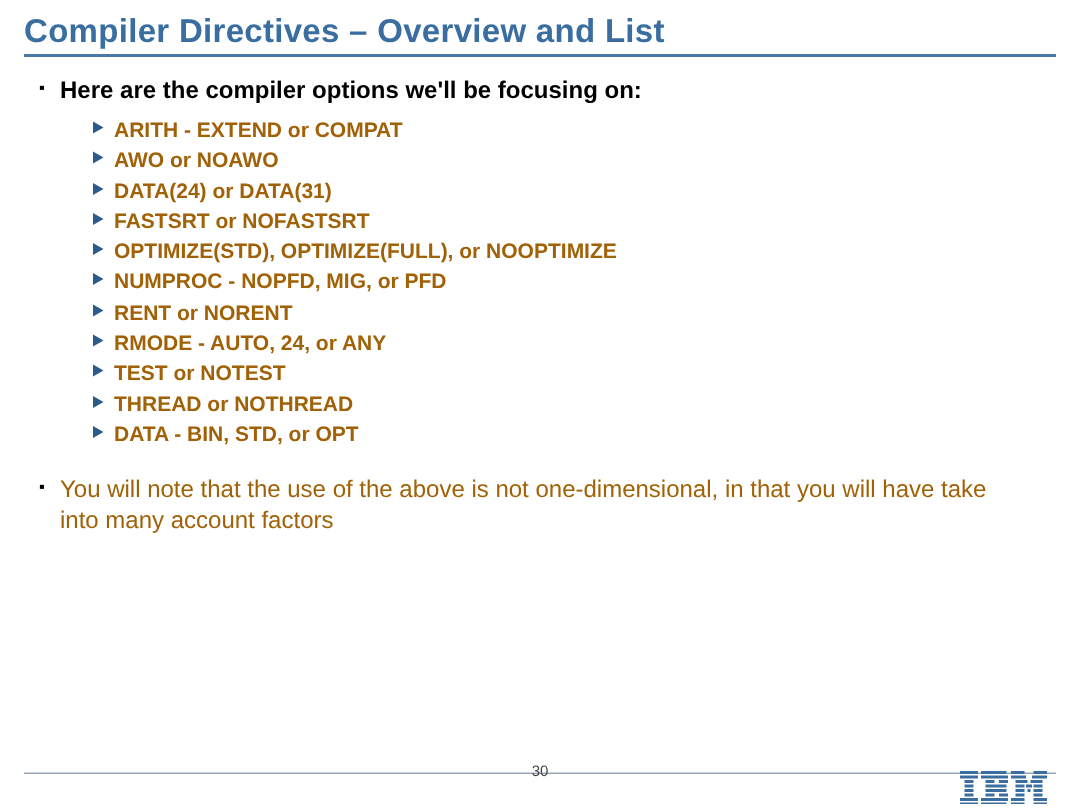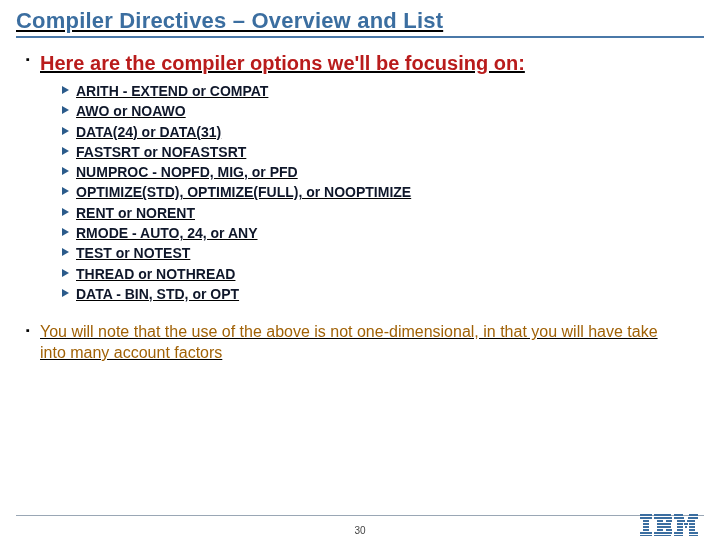"Compiler Directives – Overview and" .slide { text-decoration: underline -> none }
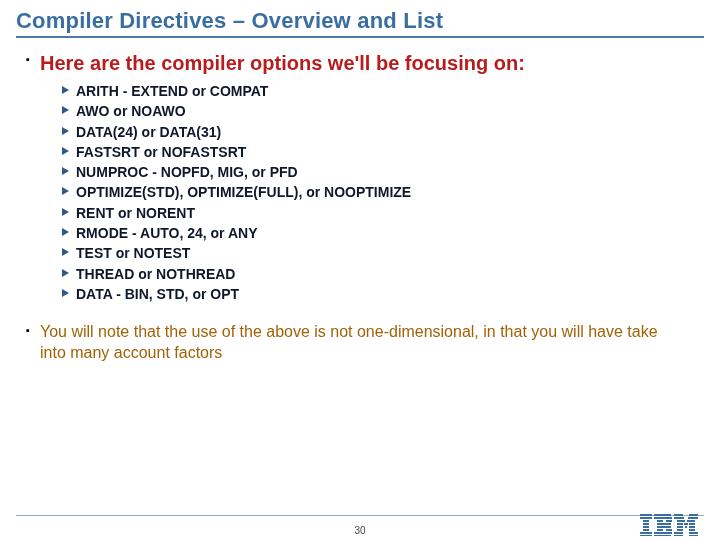"Here are the compiler options" .lead { color: #b91c1c -> #000000; font-size: 20px -> 16px }
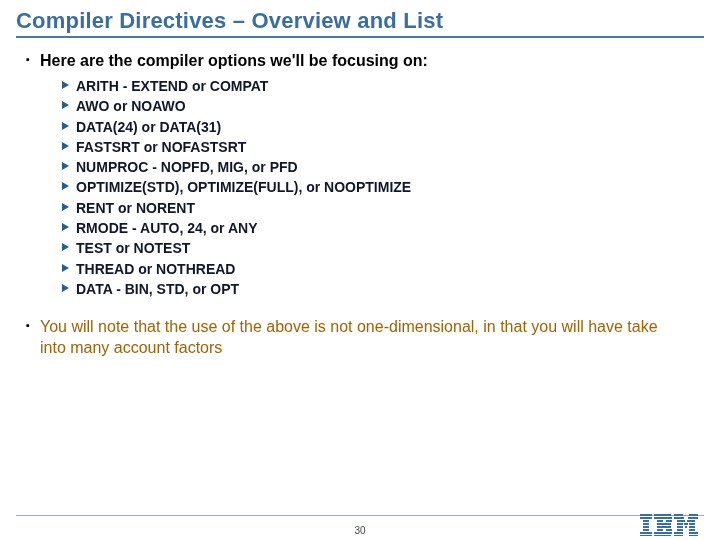"ARITH - EXTEND or COMPAT" .opt { color: #0f172a -> #a16207 }
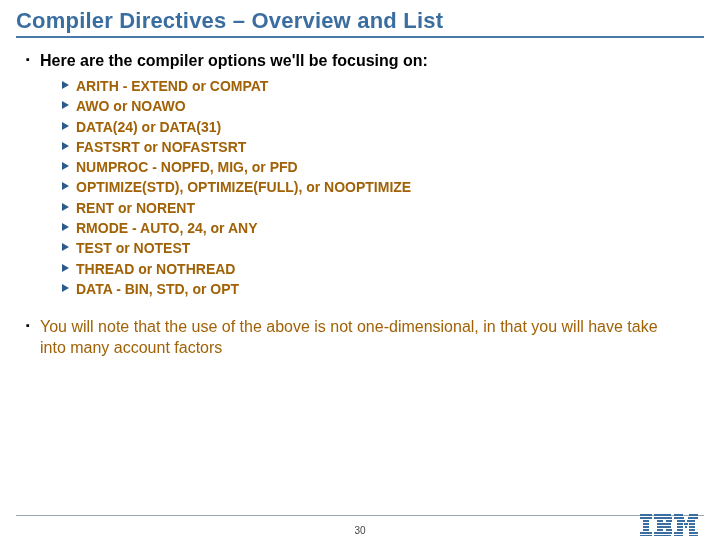"NUMPROC - NOPFD, MIG, or" div.opt { order: before "OPTIMIZE(STD), OPTIMIZE(FULL), or" -> after "OPTIMIZE(STD), OPTIMIZE(FULL), or" }
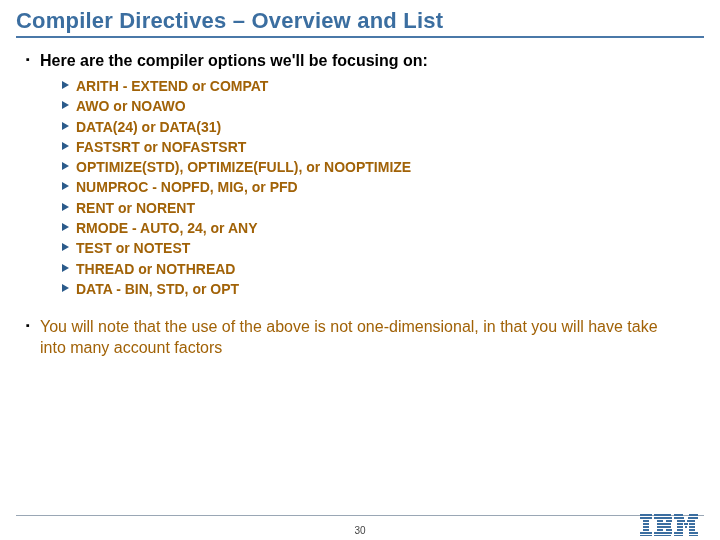"30" .page-num { bottom: 4px -> 20px }
